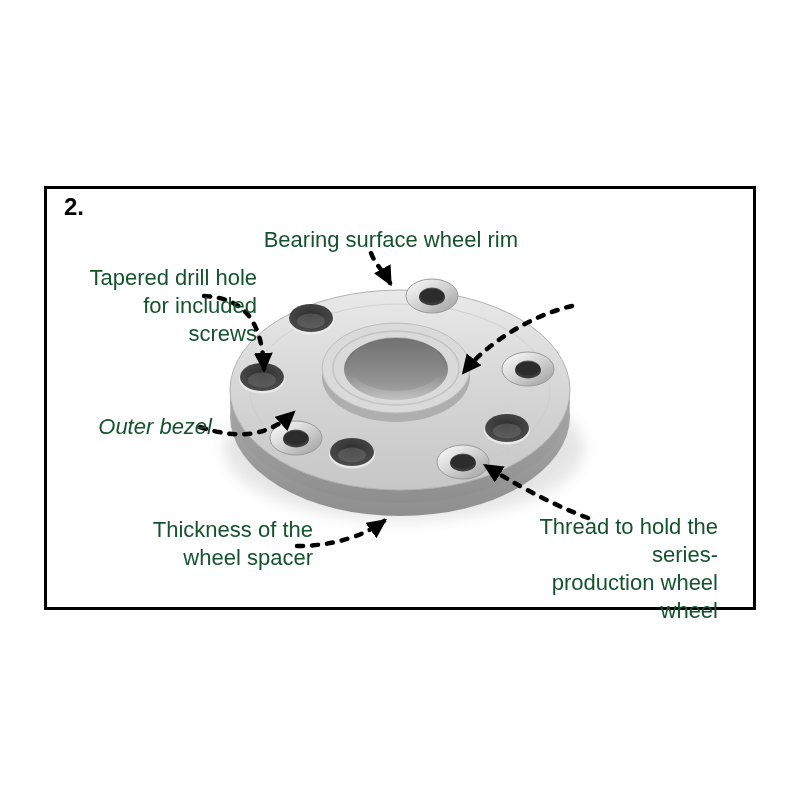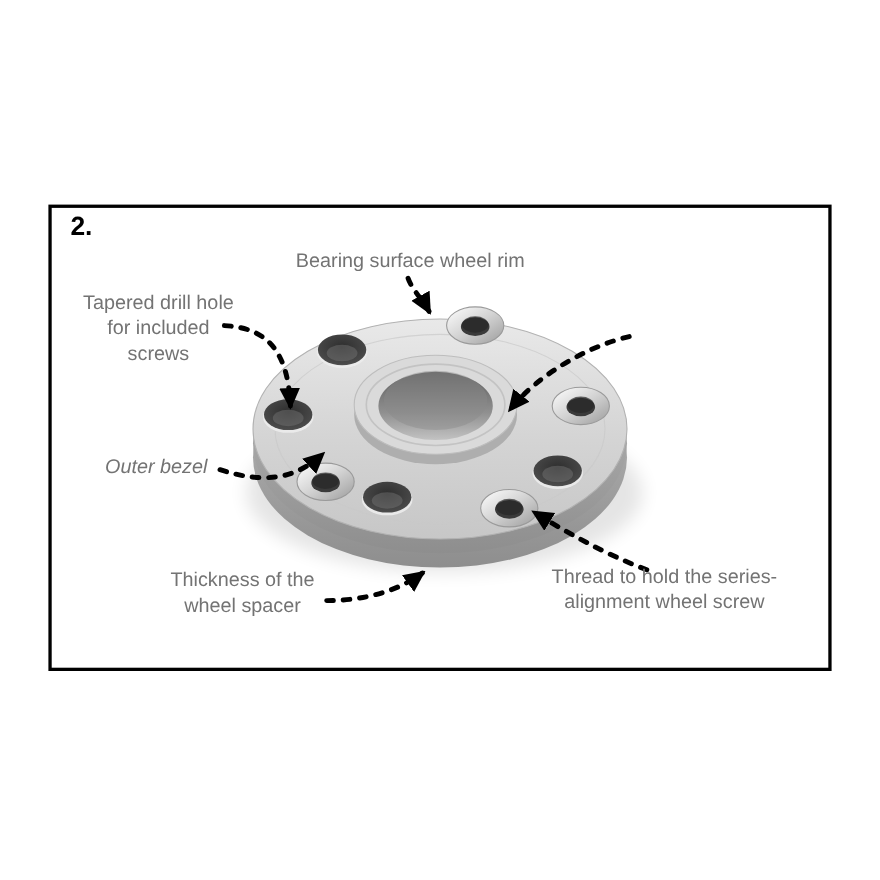"Bearing surface wheel rim" .label { color: #737373 -> #14532d; font-size: 18px -> 22px; text-align: center -> right }
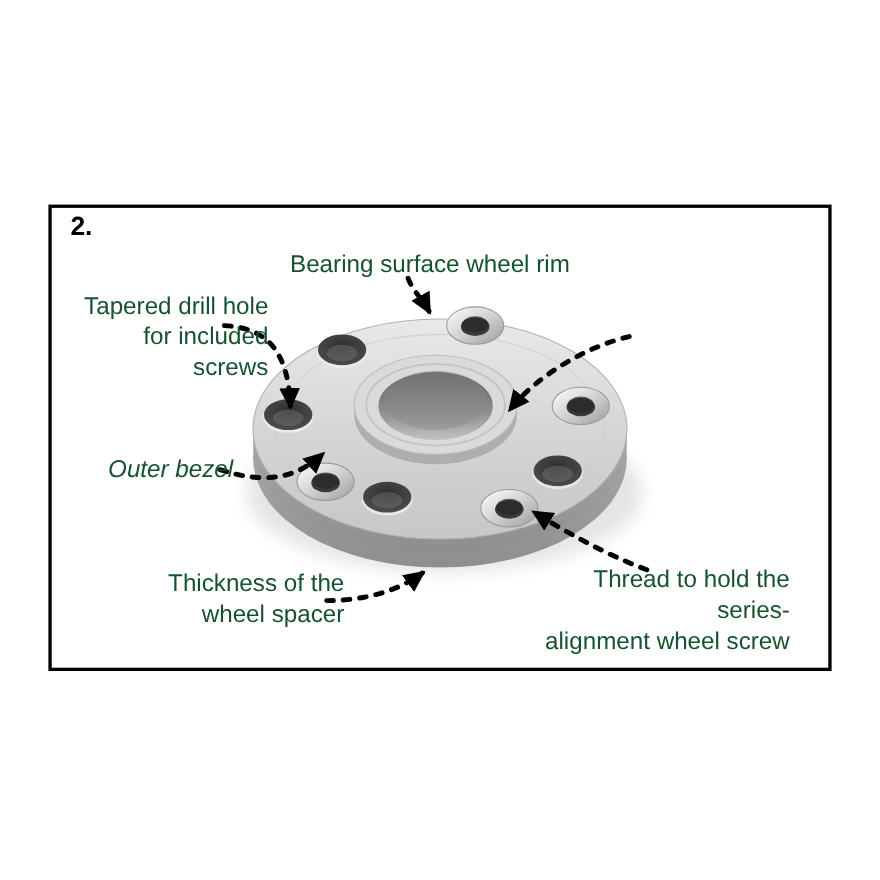"Tapered drill hole" .lbl-tapered { left: 44px -> 57px }
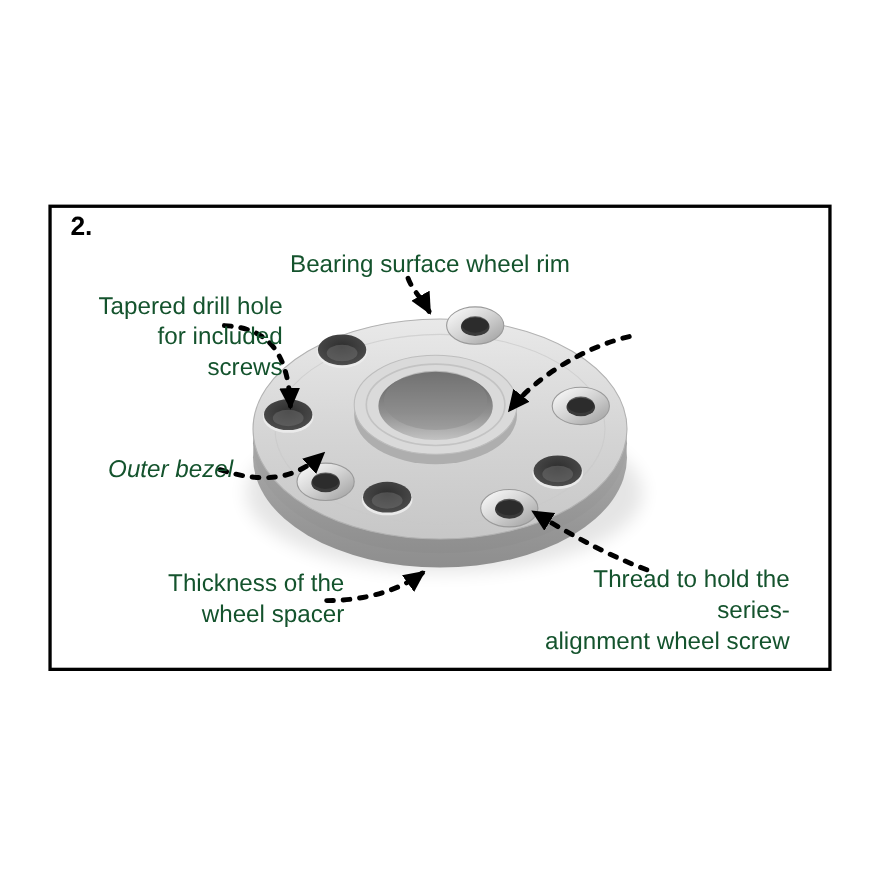"Thread to hold the series-" div.label { text: alignment wheel screw -> production wheel wheel }
